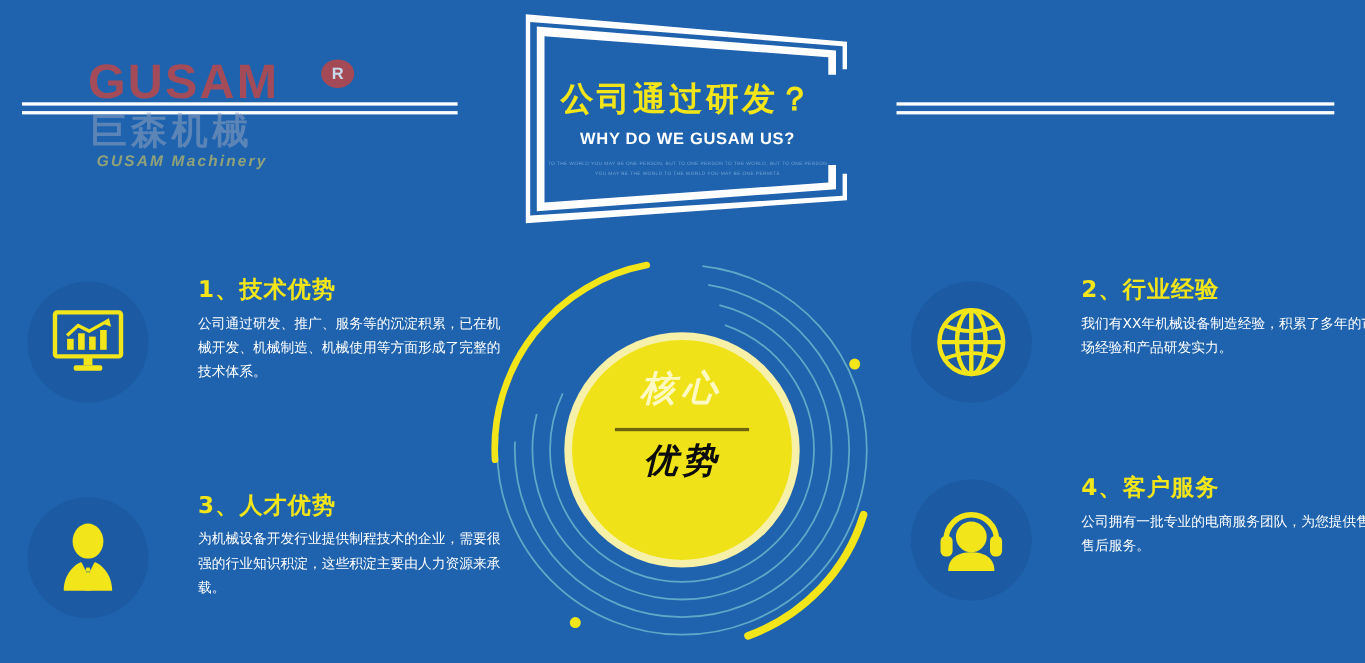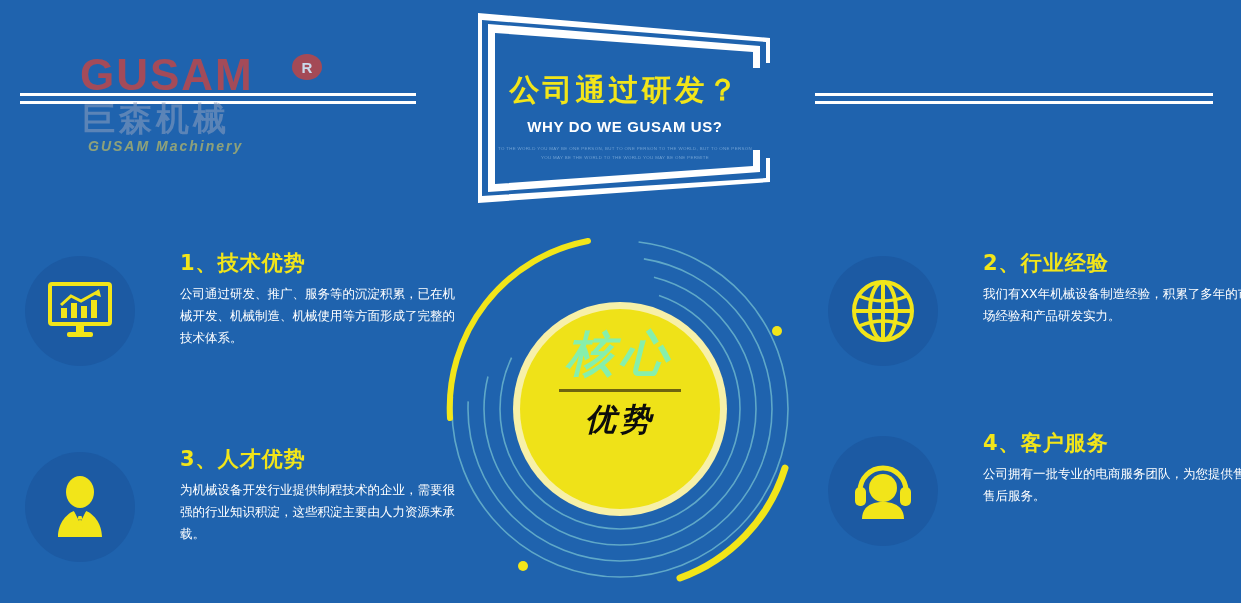"核心" .core-main { color: #86efac -> #fef9c3; font-size: 48px -> 32px }
